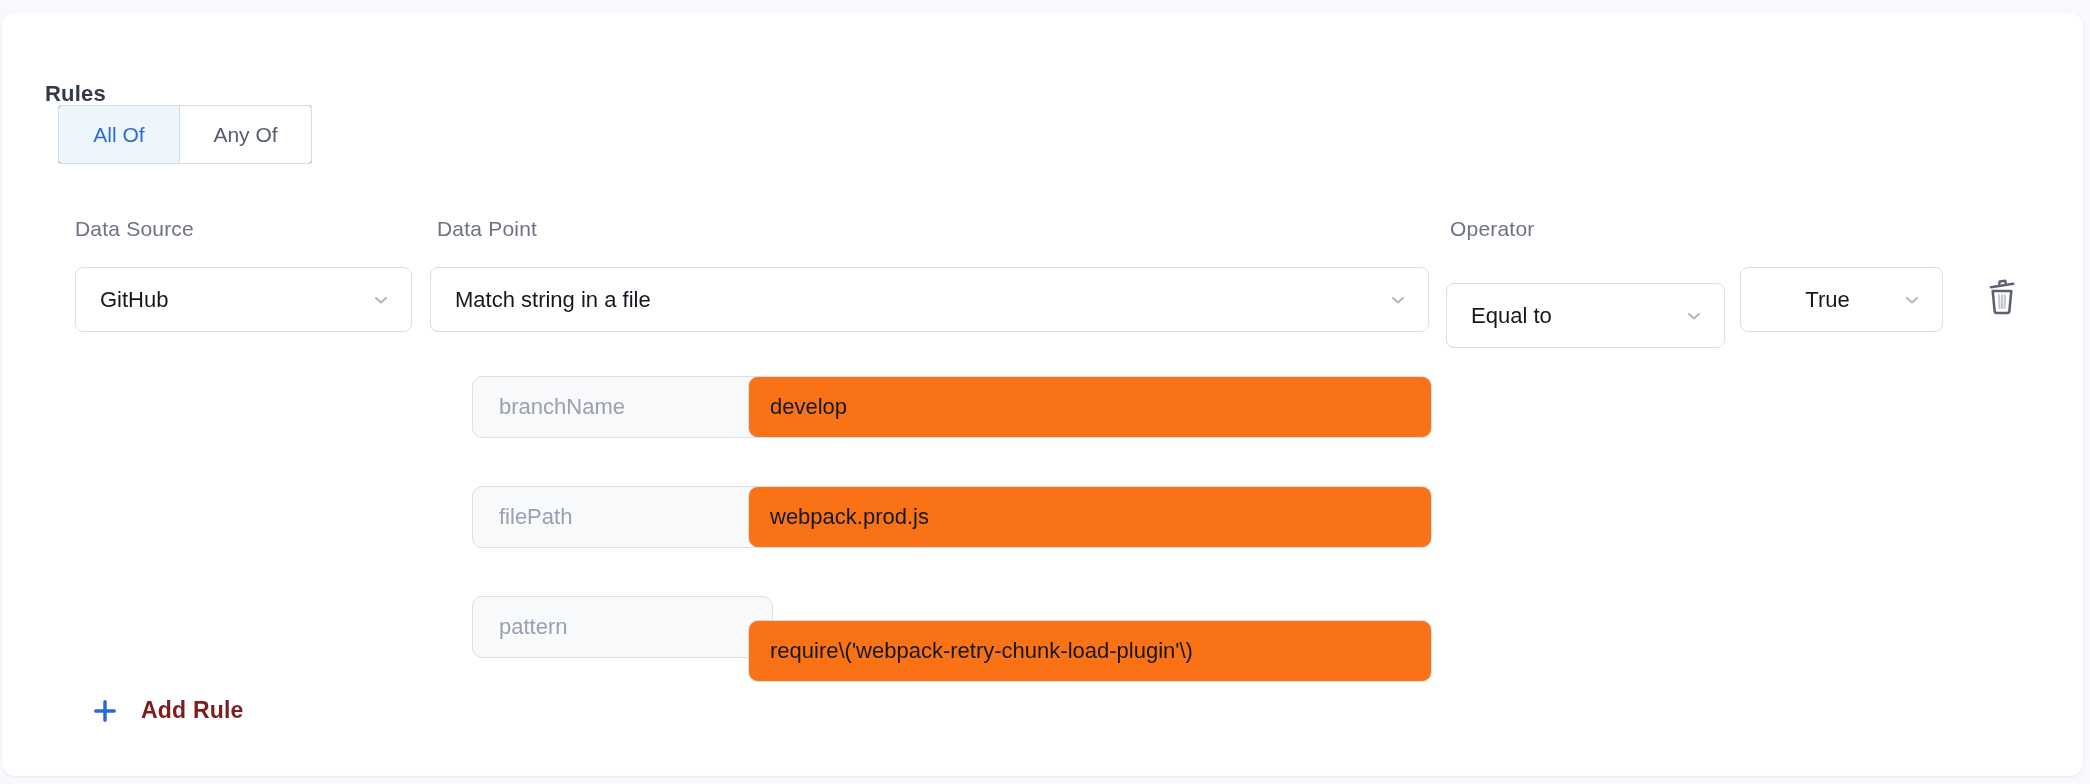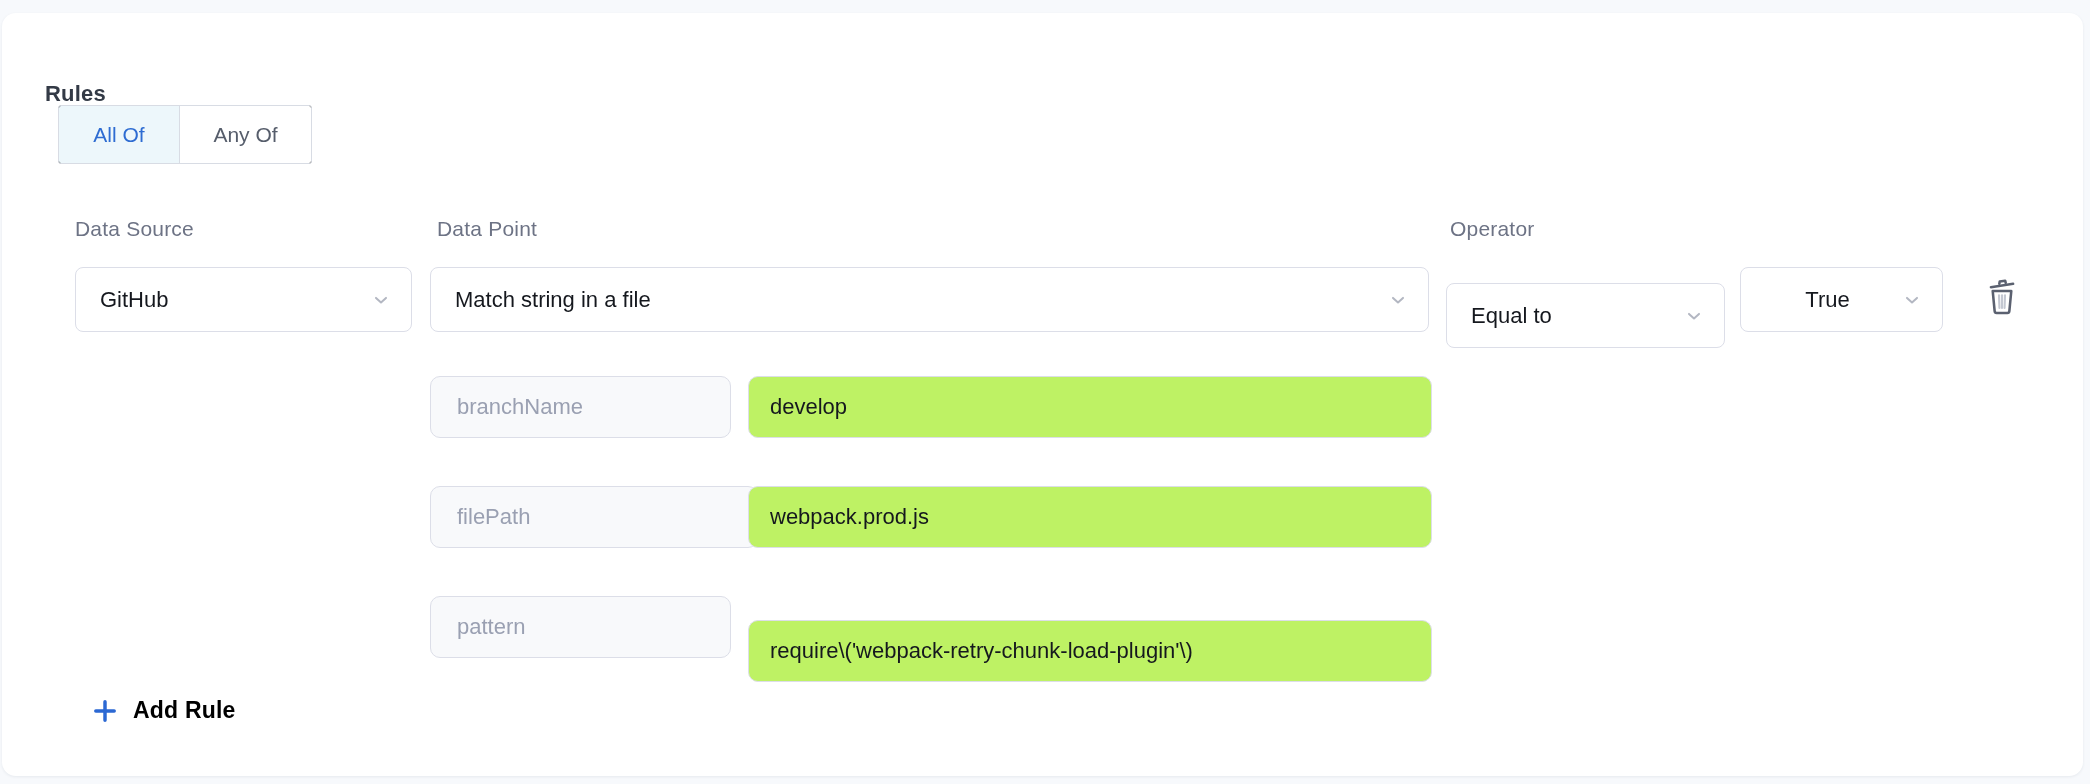"branchName" .kv-key { margin-left: none -> 42px }
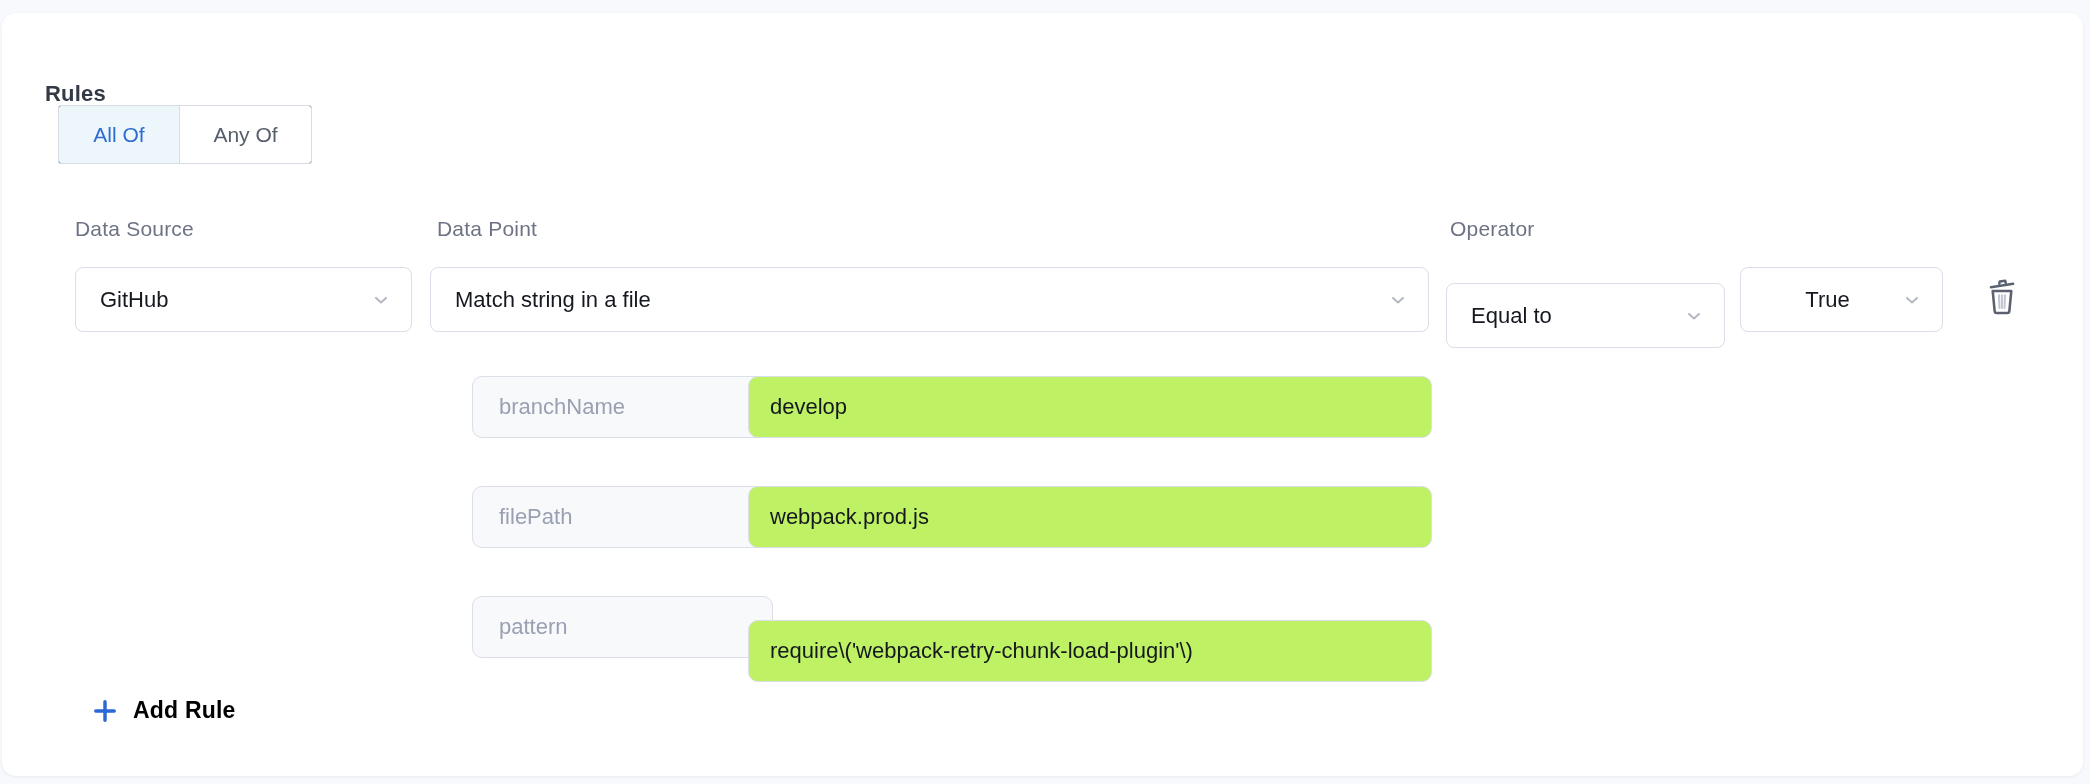"develop" .kv-value { background: #bef264 -> #f97316 }
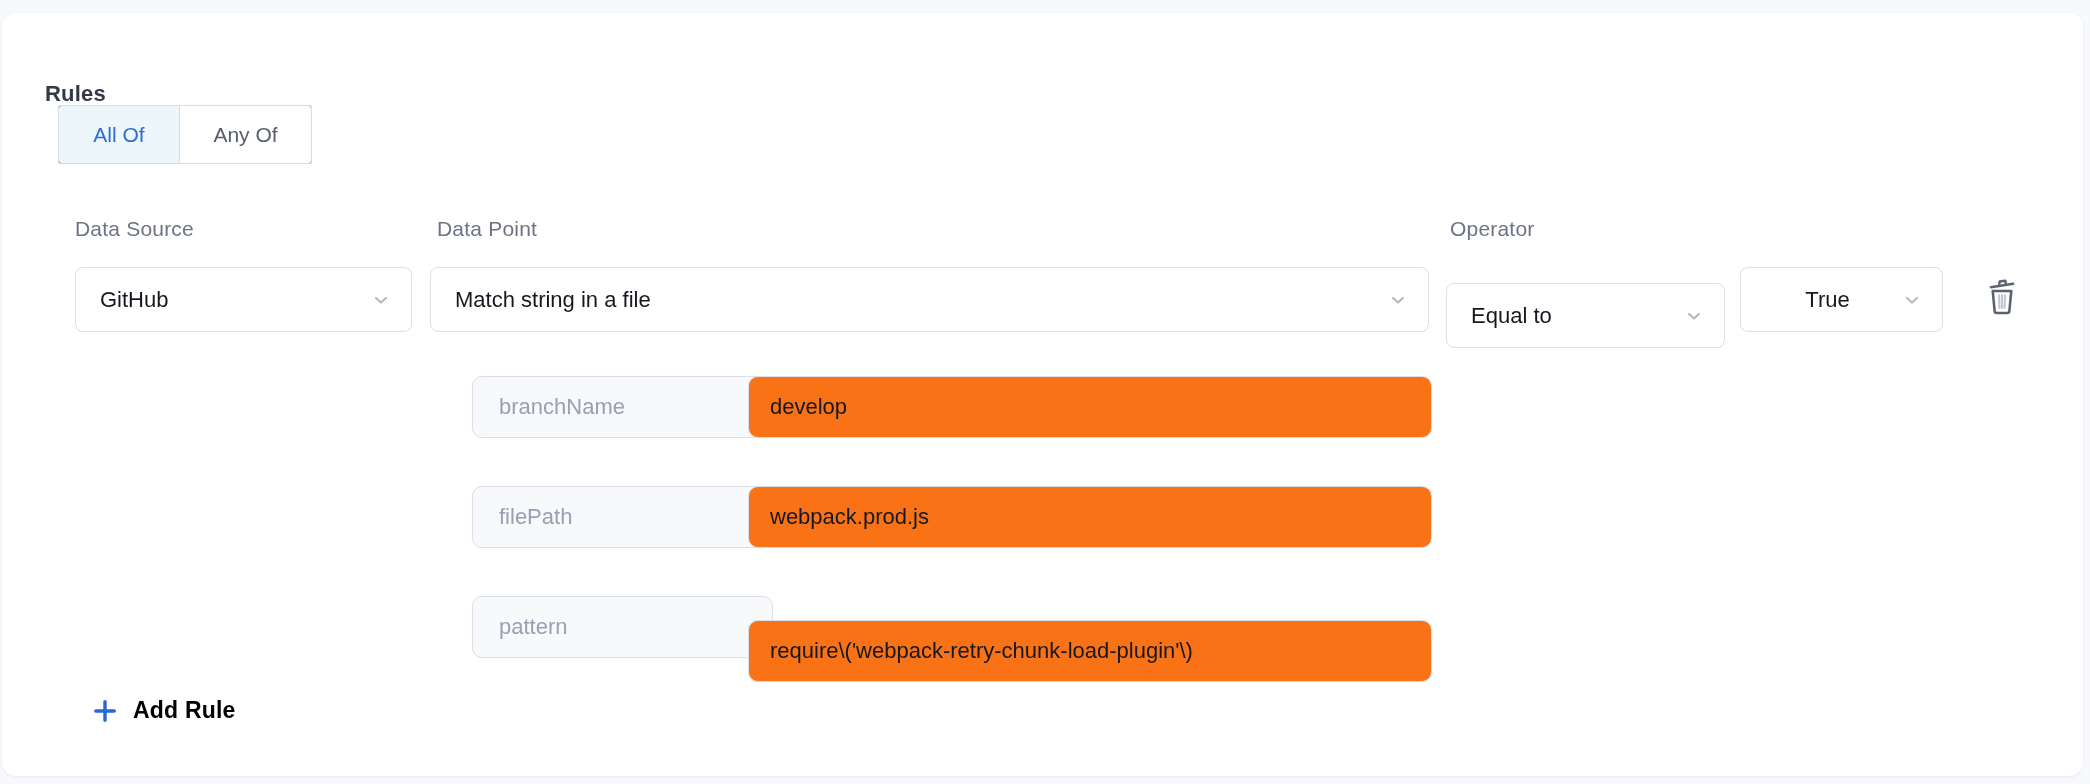"Add Rule" .add-rule { color: #000000 -> #7f1d1d; gap: 15px -> 23px }
